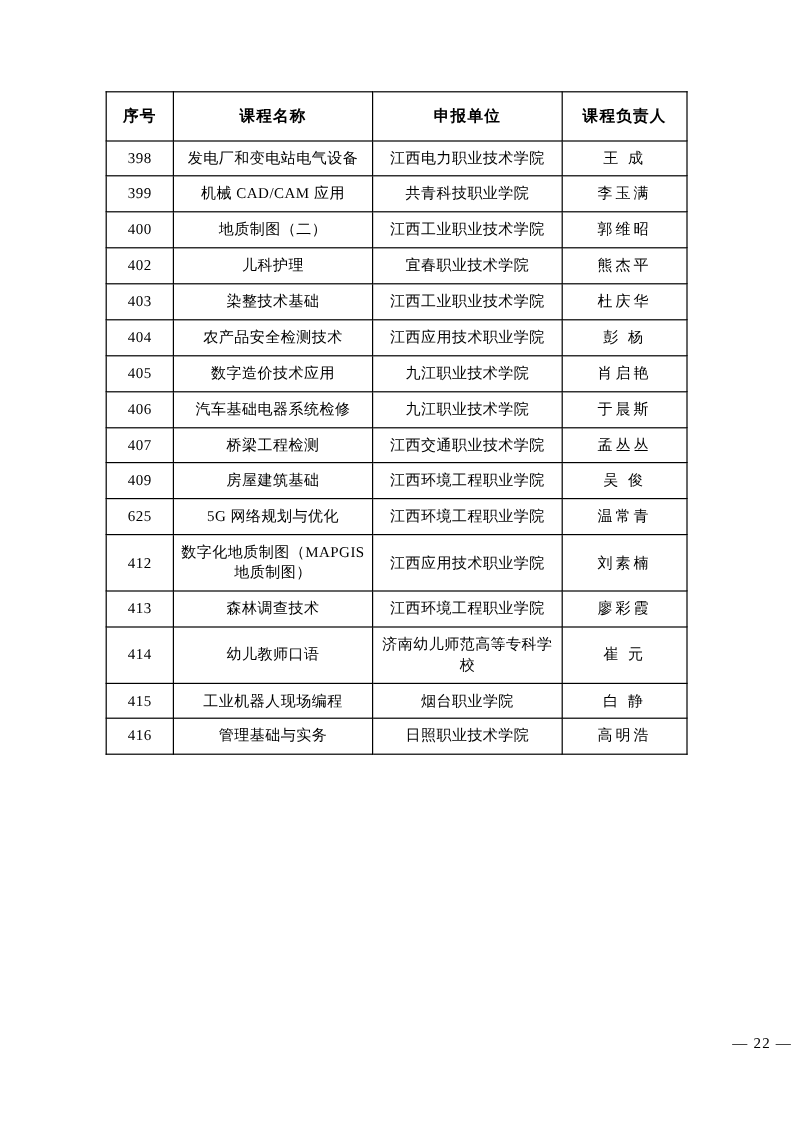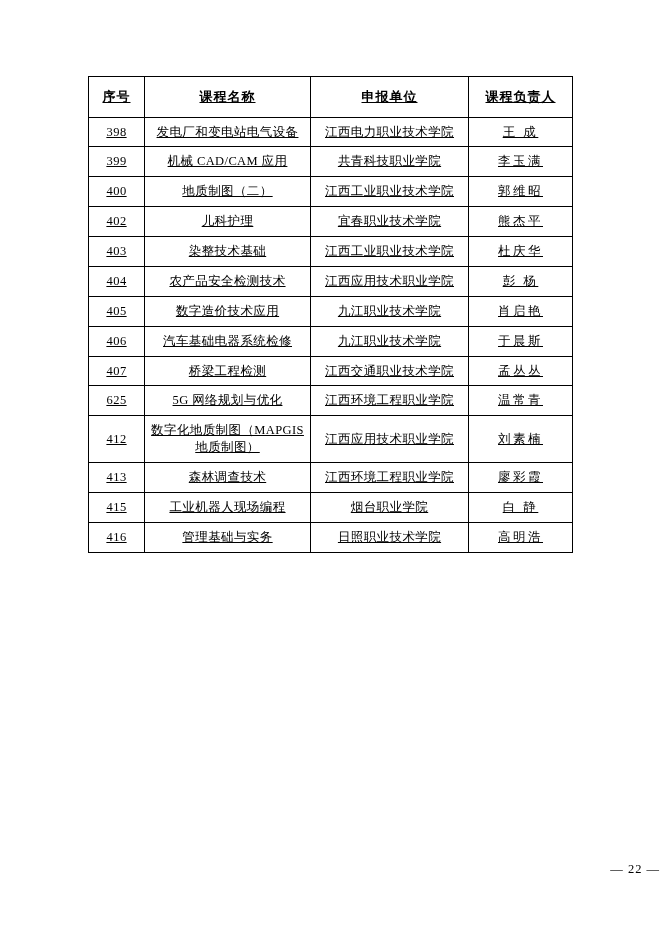"序号" table.course-table { text-decoration: underline -> none }
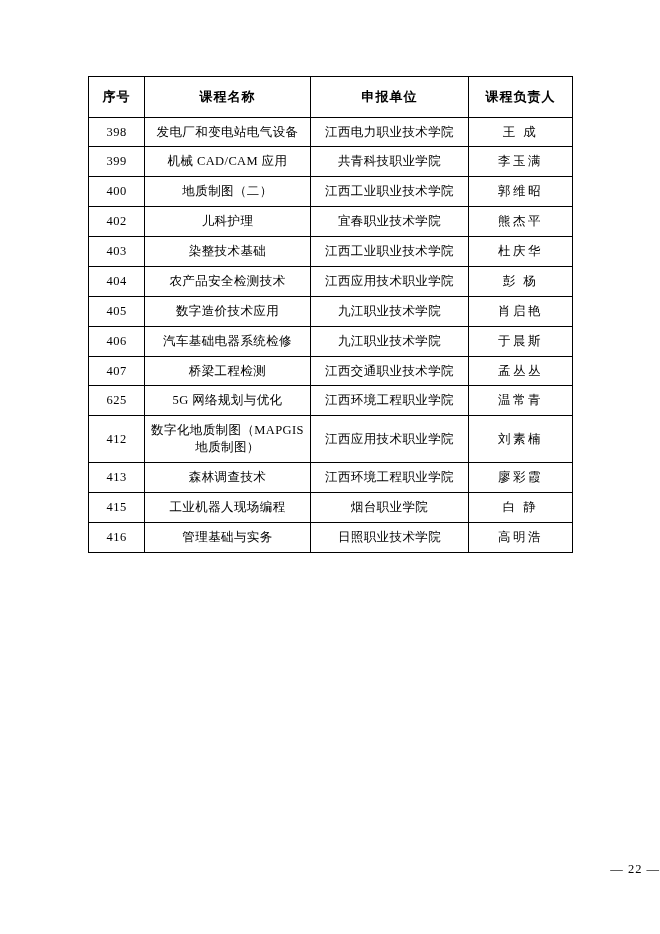"409" tr { html: none -> <tr> <td>409</td> <td>房屋建筑基础</td> <td>江西环境工程职业学院</td> <td>吴 俊</td> </tr> }
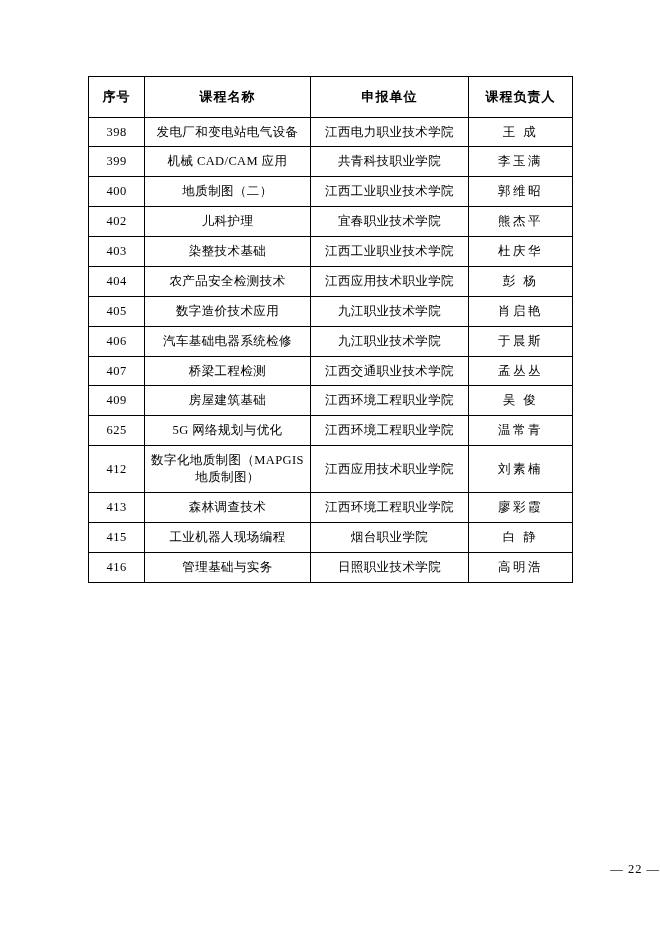"414" tr { html: none -> <tr> <td>414</td> <td>幼儿教师口语</td> <td>济南幼儿师范高等专科学校</td> <td>崔 元</td> </tr> }
